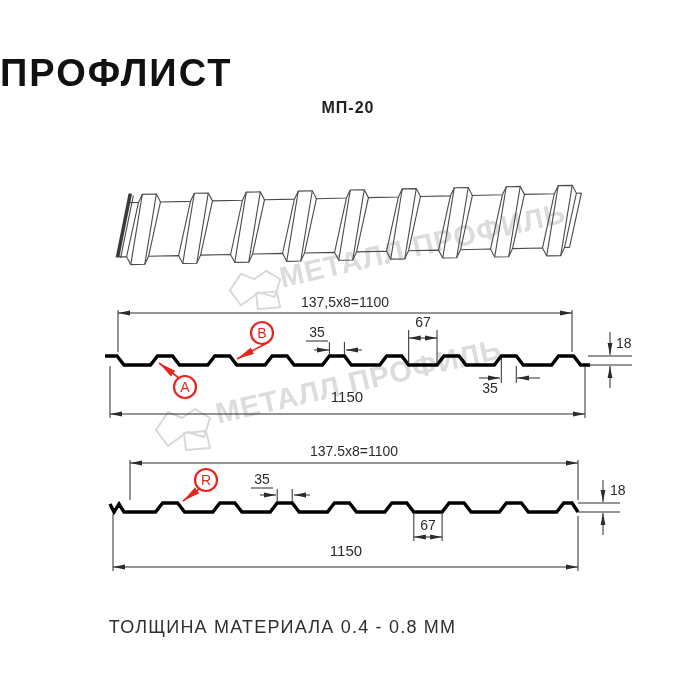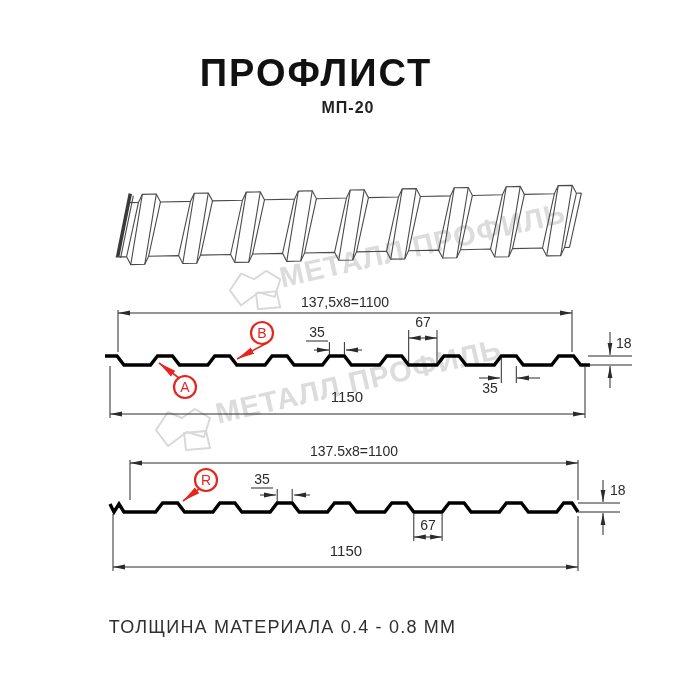"ПРОФЛИСТ" .title { text-align: center -> none }
